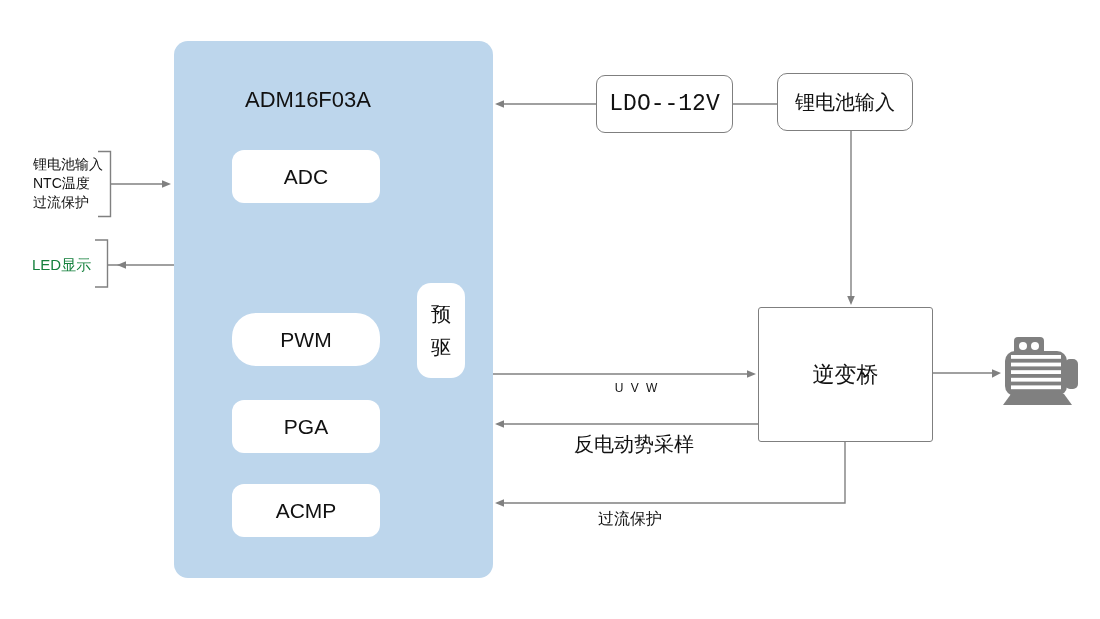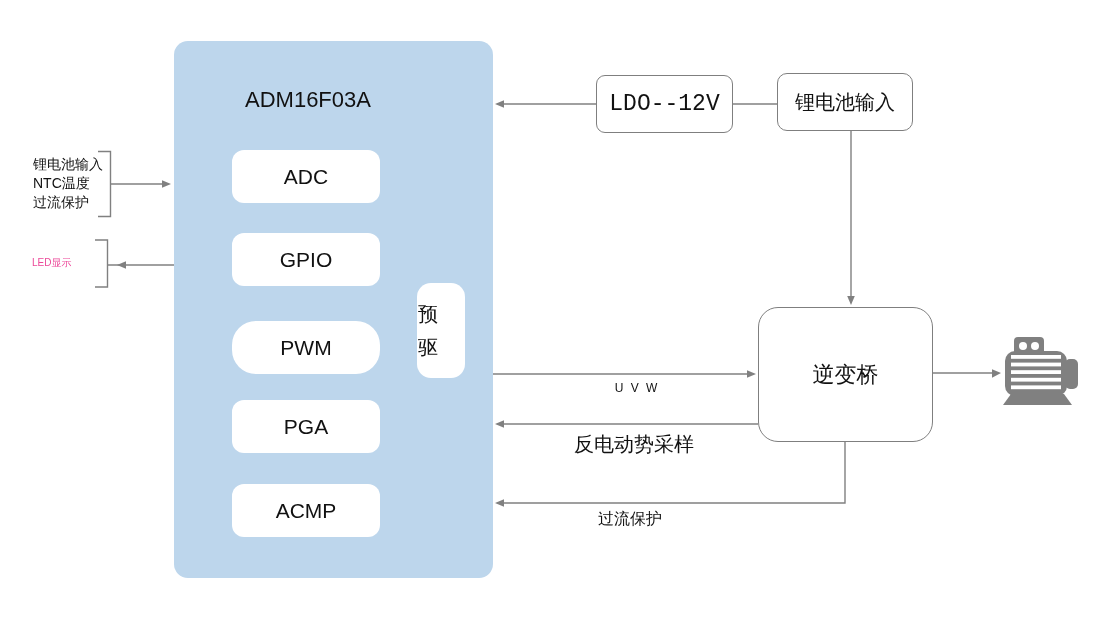"LED显示" .lbl-led { color: #ec4899 -> #15803d; font-size: 10px -> 15px }
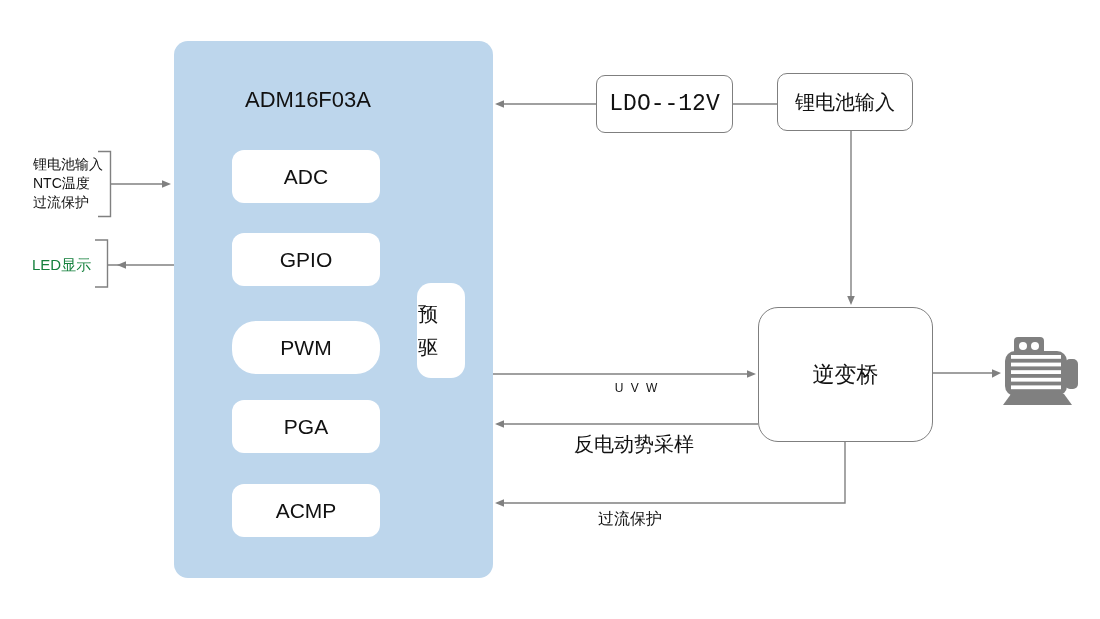"GPIO" div.module { html: <div> <span>GPIO</span> </div> -> none }
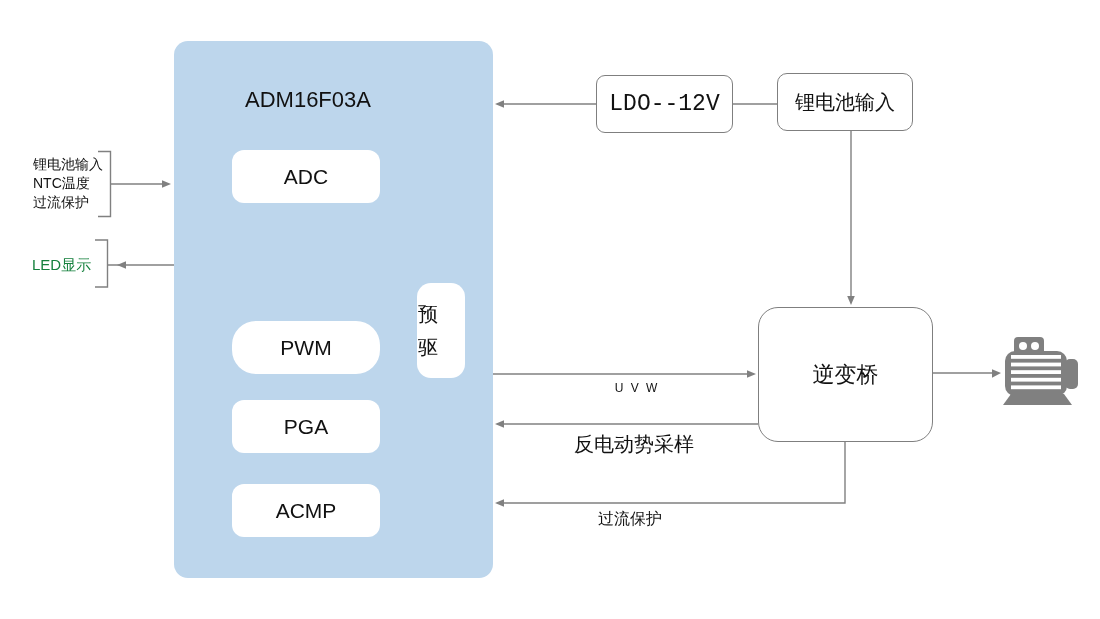"预驱" .predriver { justify-content: flex-start -> center }
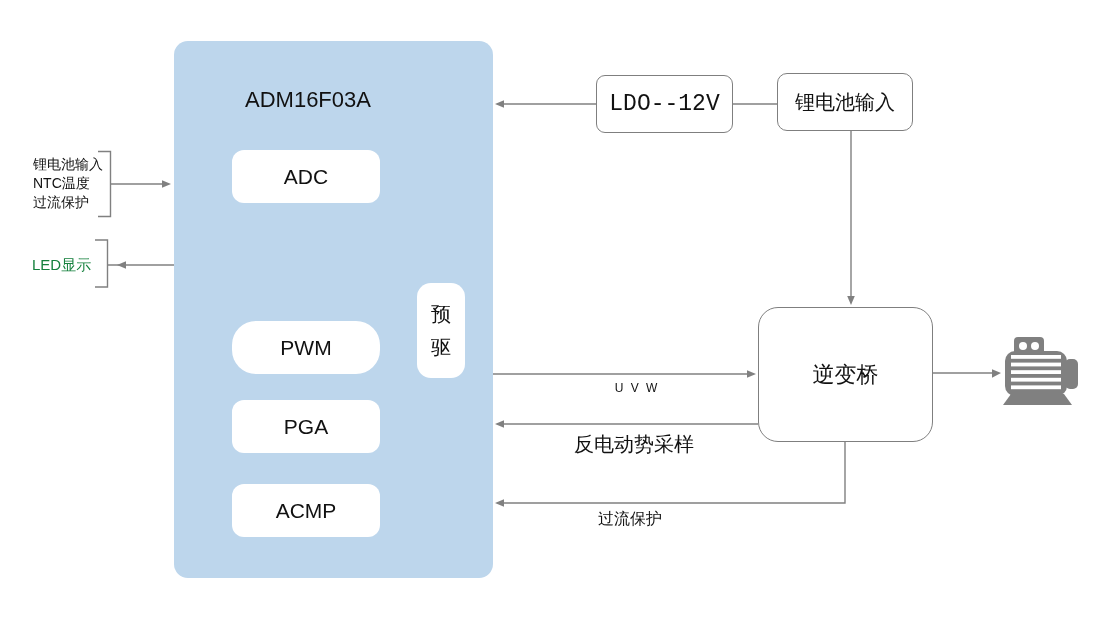"PWM" .module.m2 { top: 280px -> 272px }
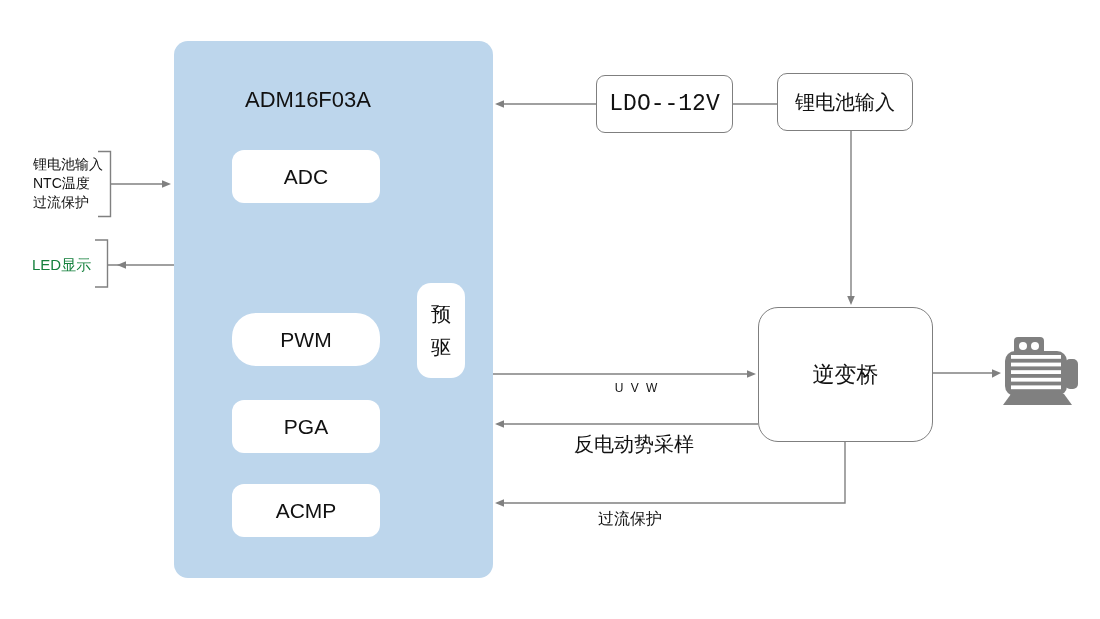"逆变桥" .inv { border-radius: 20px -> 3px }
